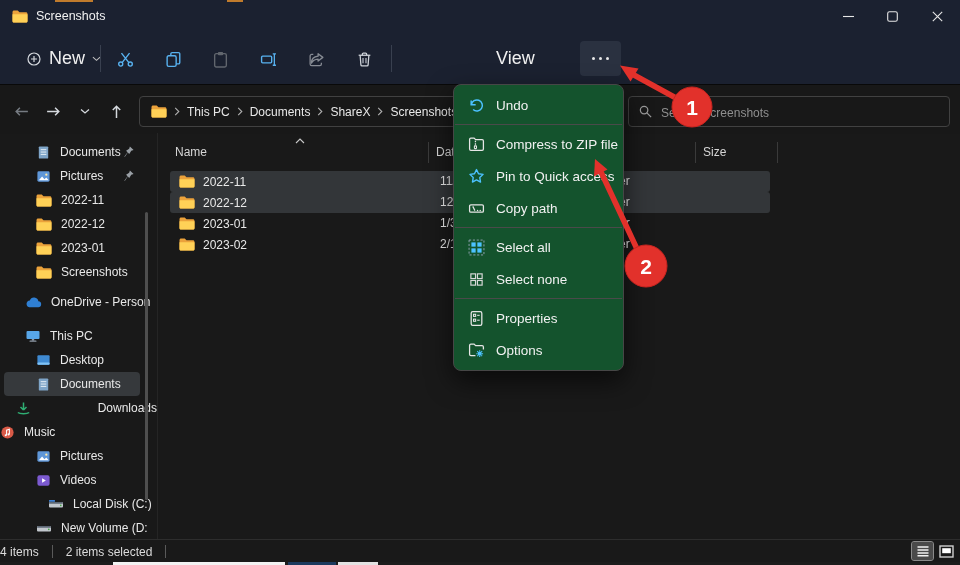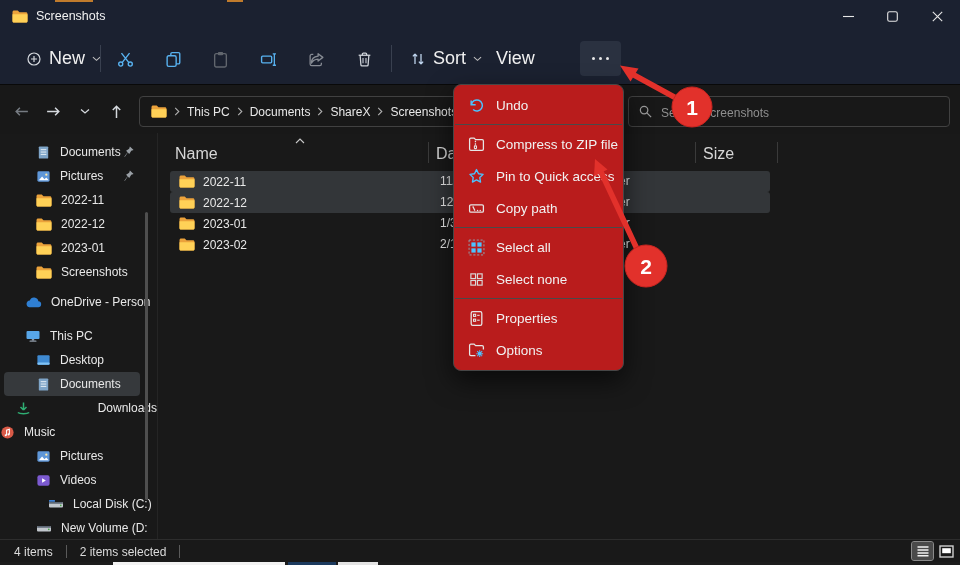"Sort" div.tbtn { html: <div> <svg> <path></path> <path></path> </svg> <span>Sort</span> <svg> <path></path> </svg> </div> -> none }
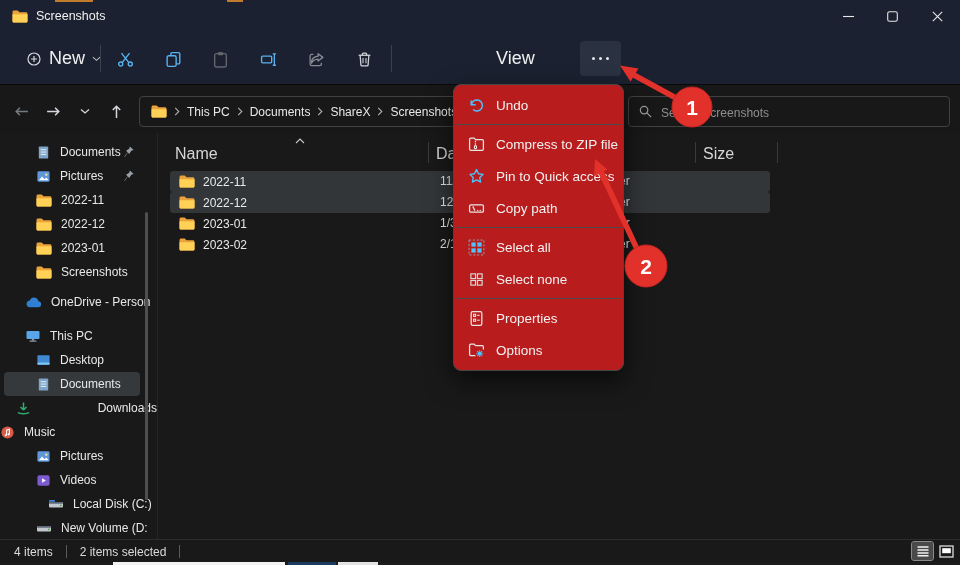"Undo" #menu { background: #b91c1c -> #14532d }
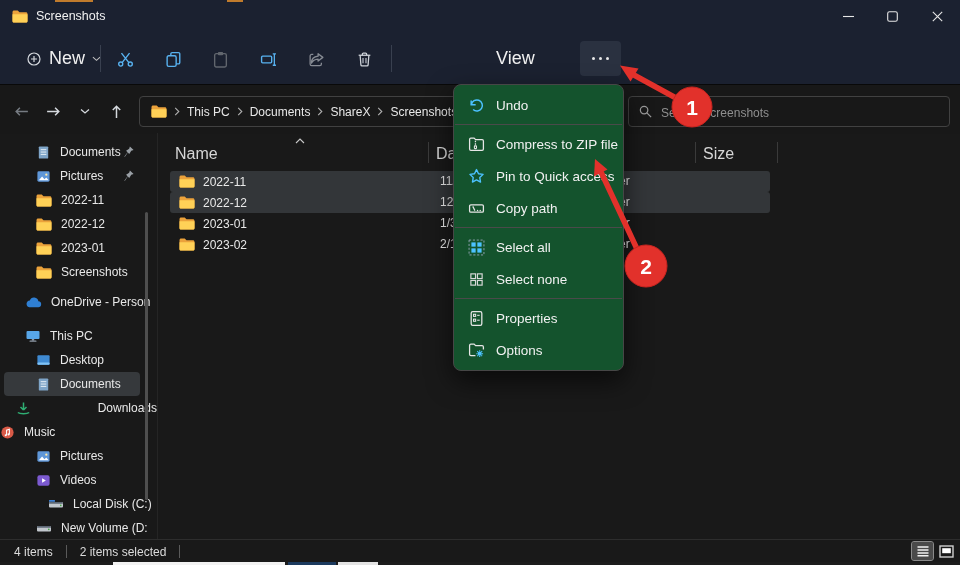"Name" .hdr { font-size: 16px -> 12px }
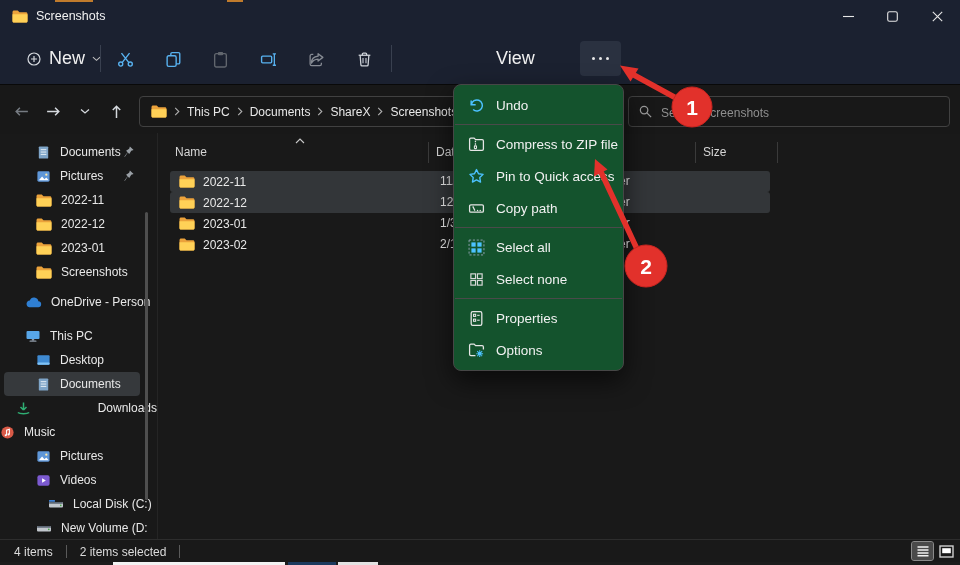"4 items" span.txt { margin-left: 14px -> none }
